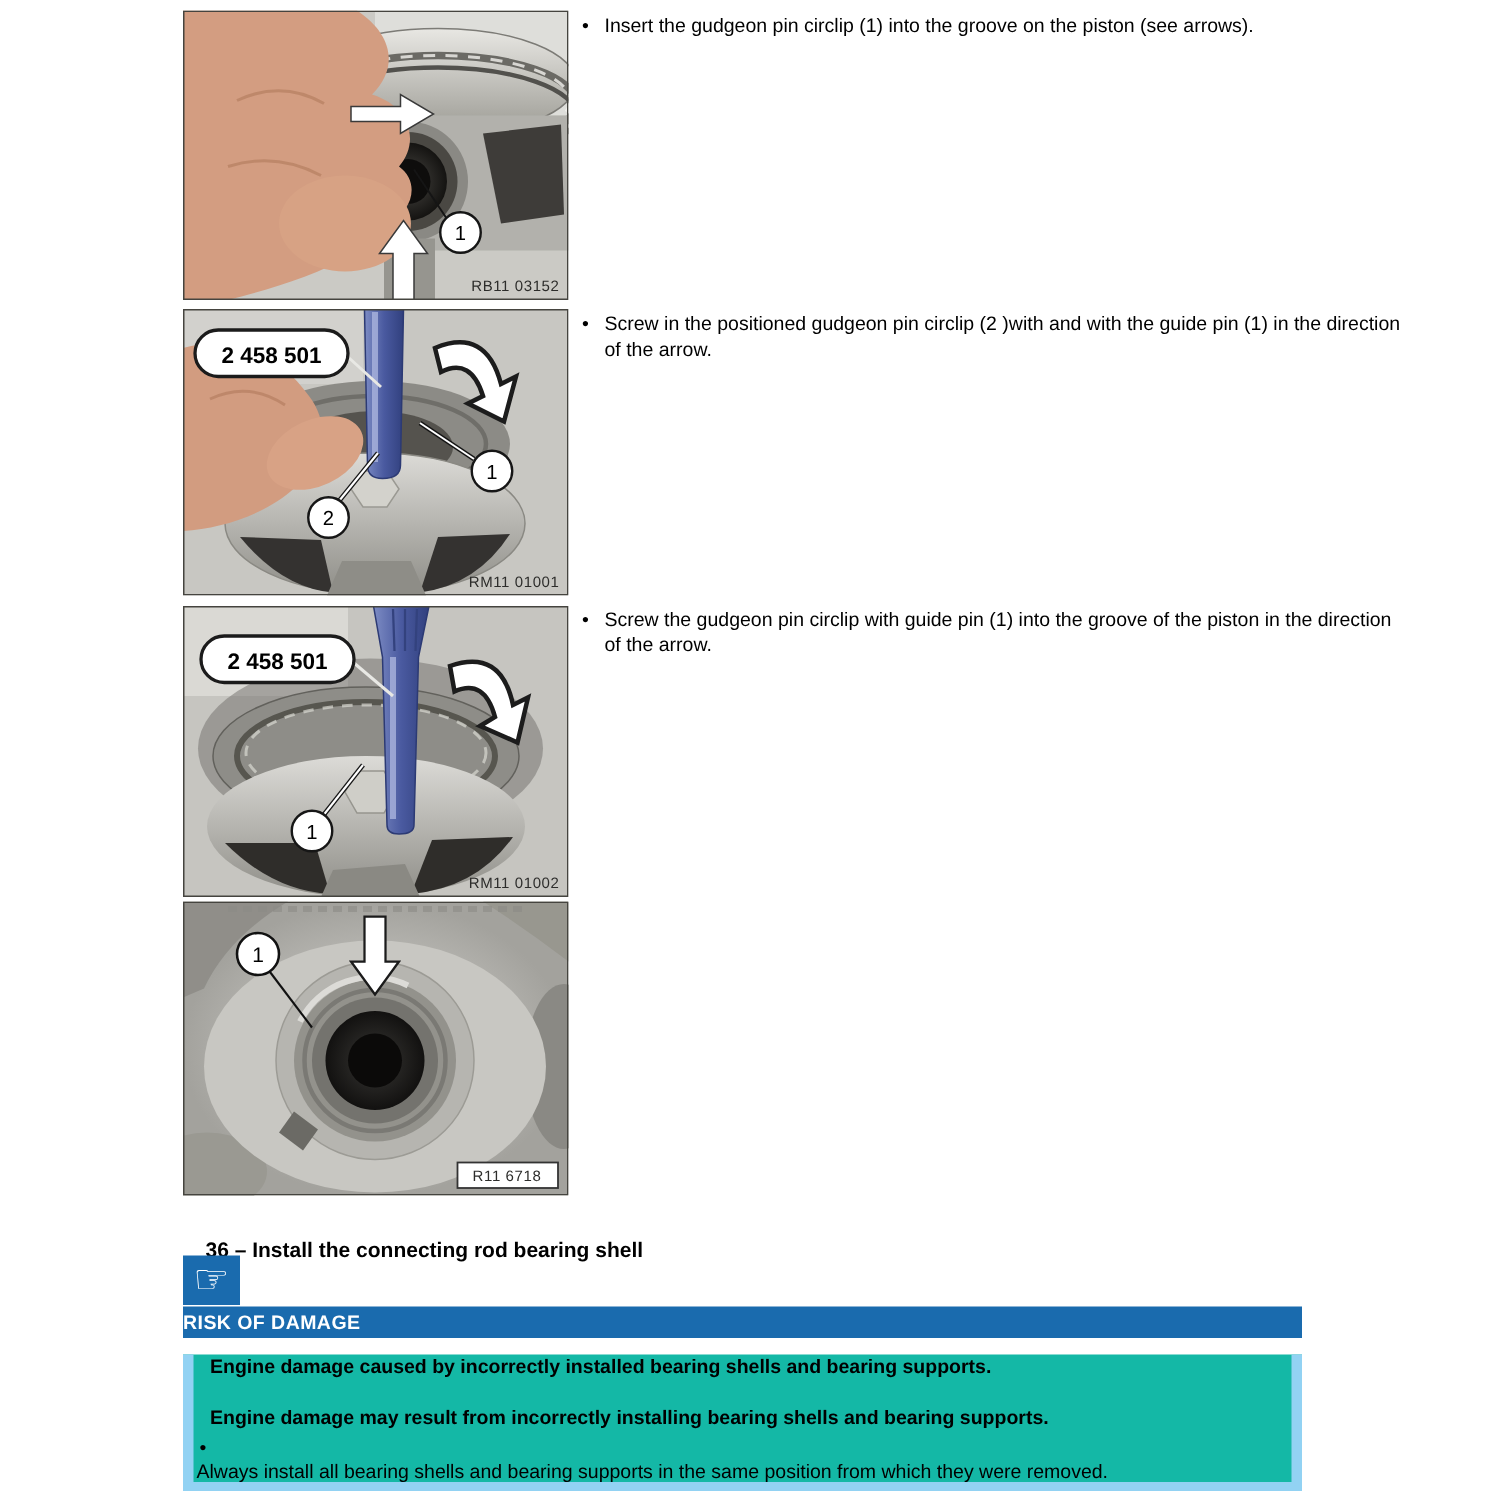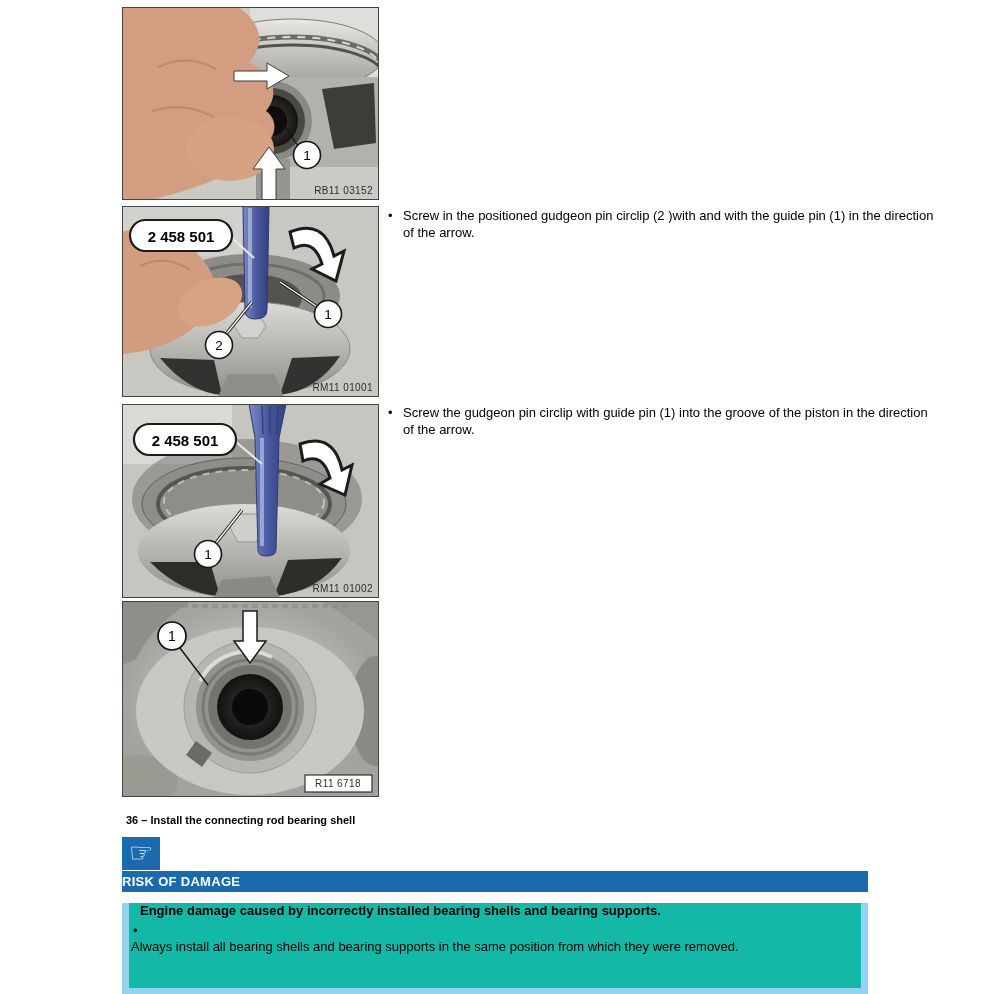"Insert the gudgeon pin circlip" div.bullet-row { html: none -> <div> <span></span> <p>Insert the gudgeon pin circlip (1) into the groove on the piston (see arrows).</p> </div> }
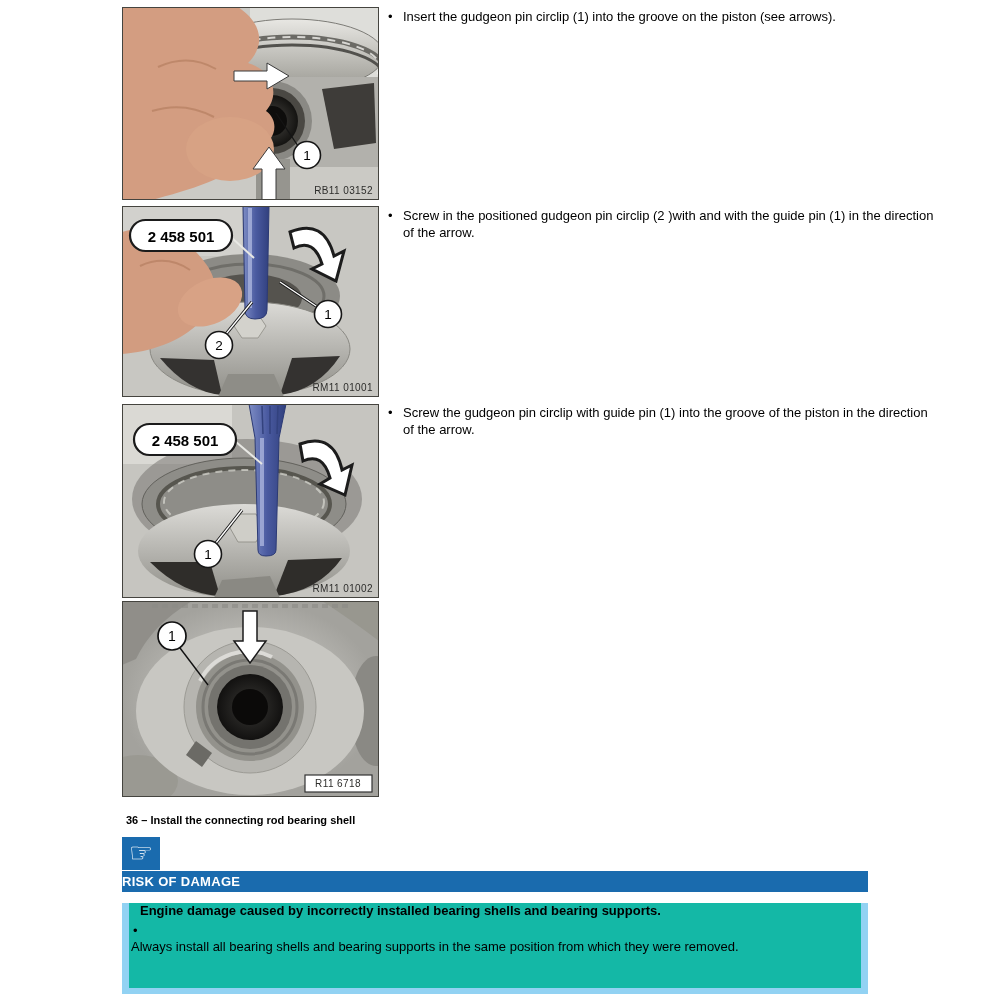"36 – Install the connecting" .section-heading { font-size: 11px -> 14px; margin: 4px -> 15px }
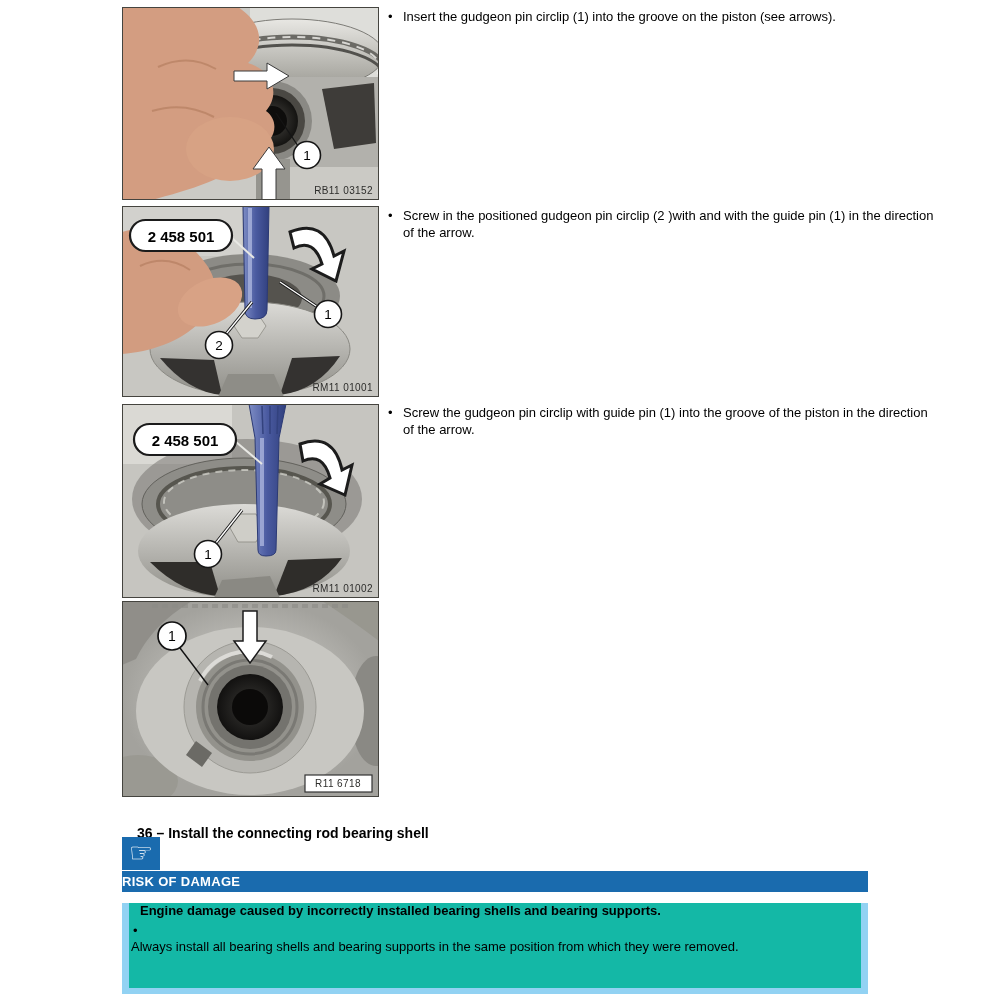"Engine damage may result from" p.bold-line { html: none -> <p>Engine damage may result from incorrectly installing bearing shells and bearing supports.</p> }
